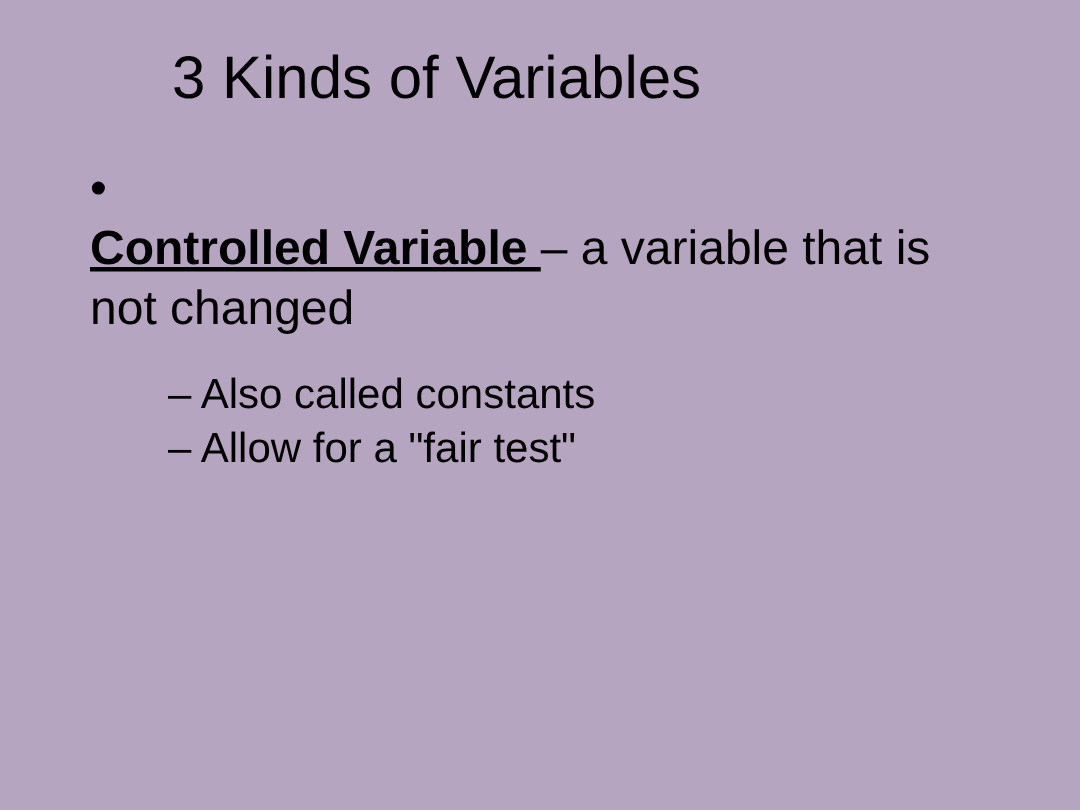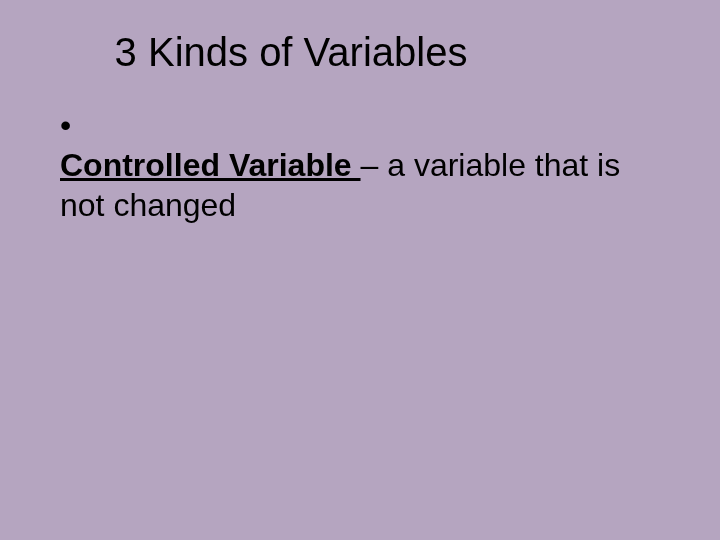"– Also called constants" div.level2-wrap { html: none -> <div> <div><span>–</span><span> Also called constants</span></div> <div><span>–</span><span> Allow for a "fair test"</span></div> </div> }
